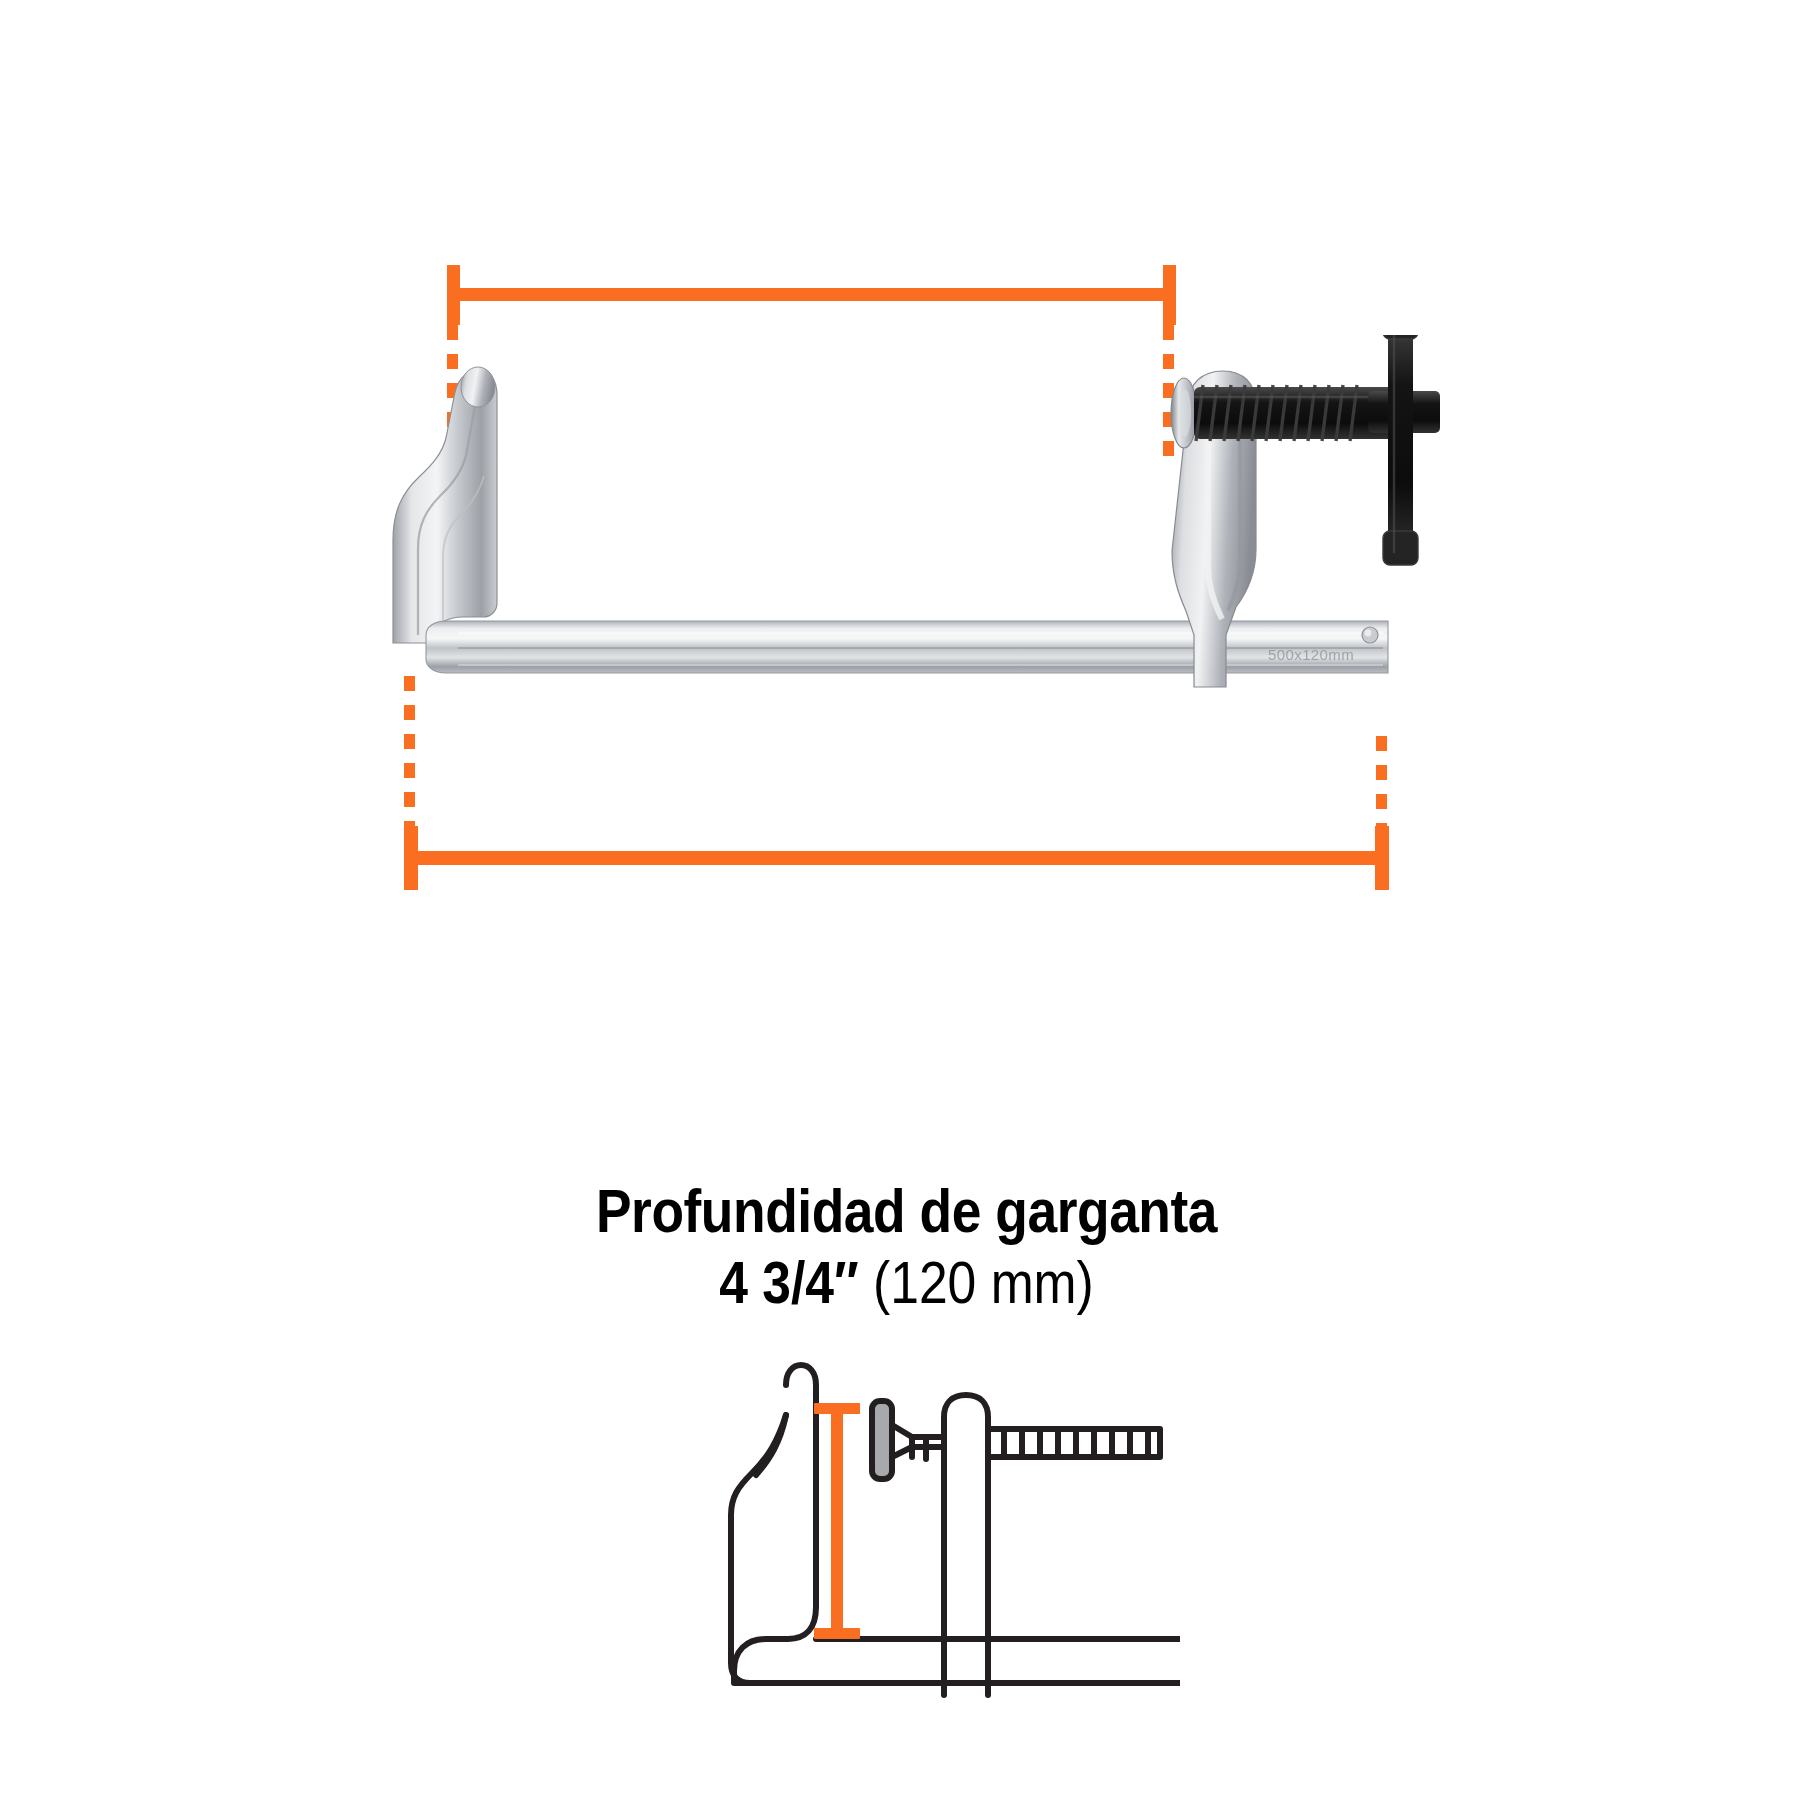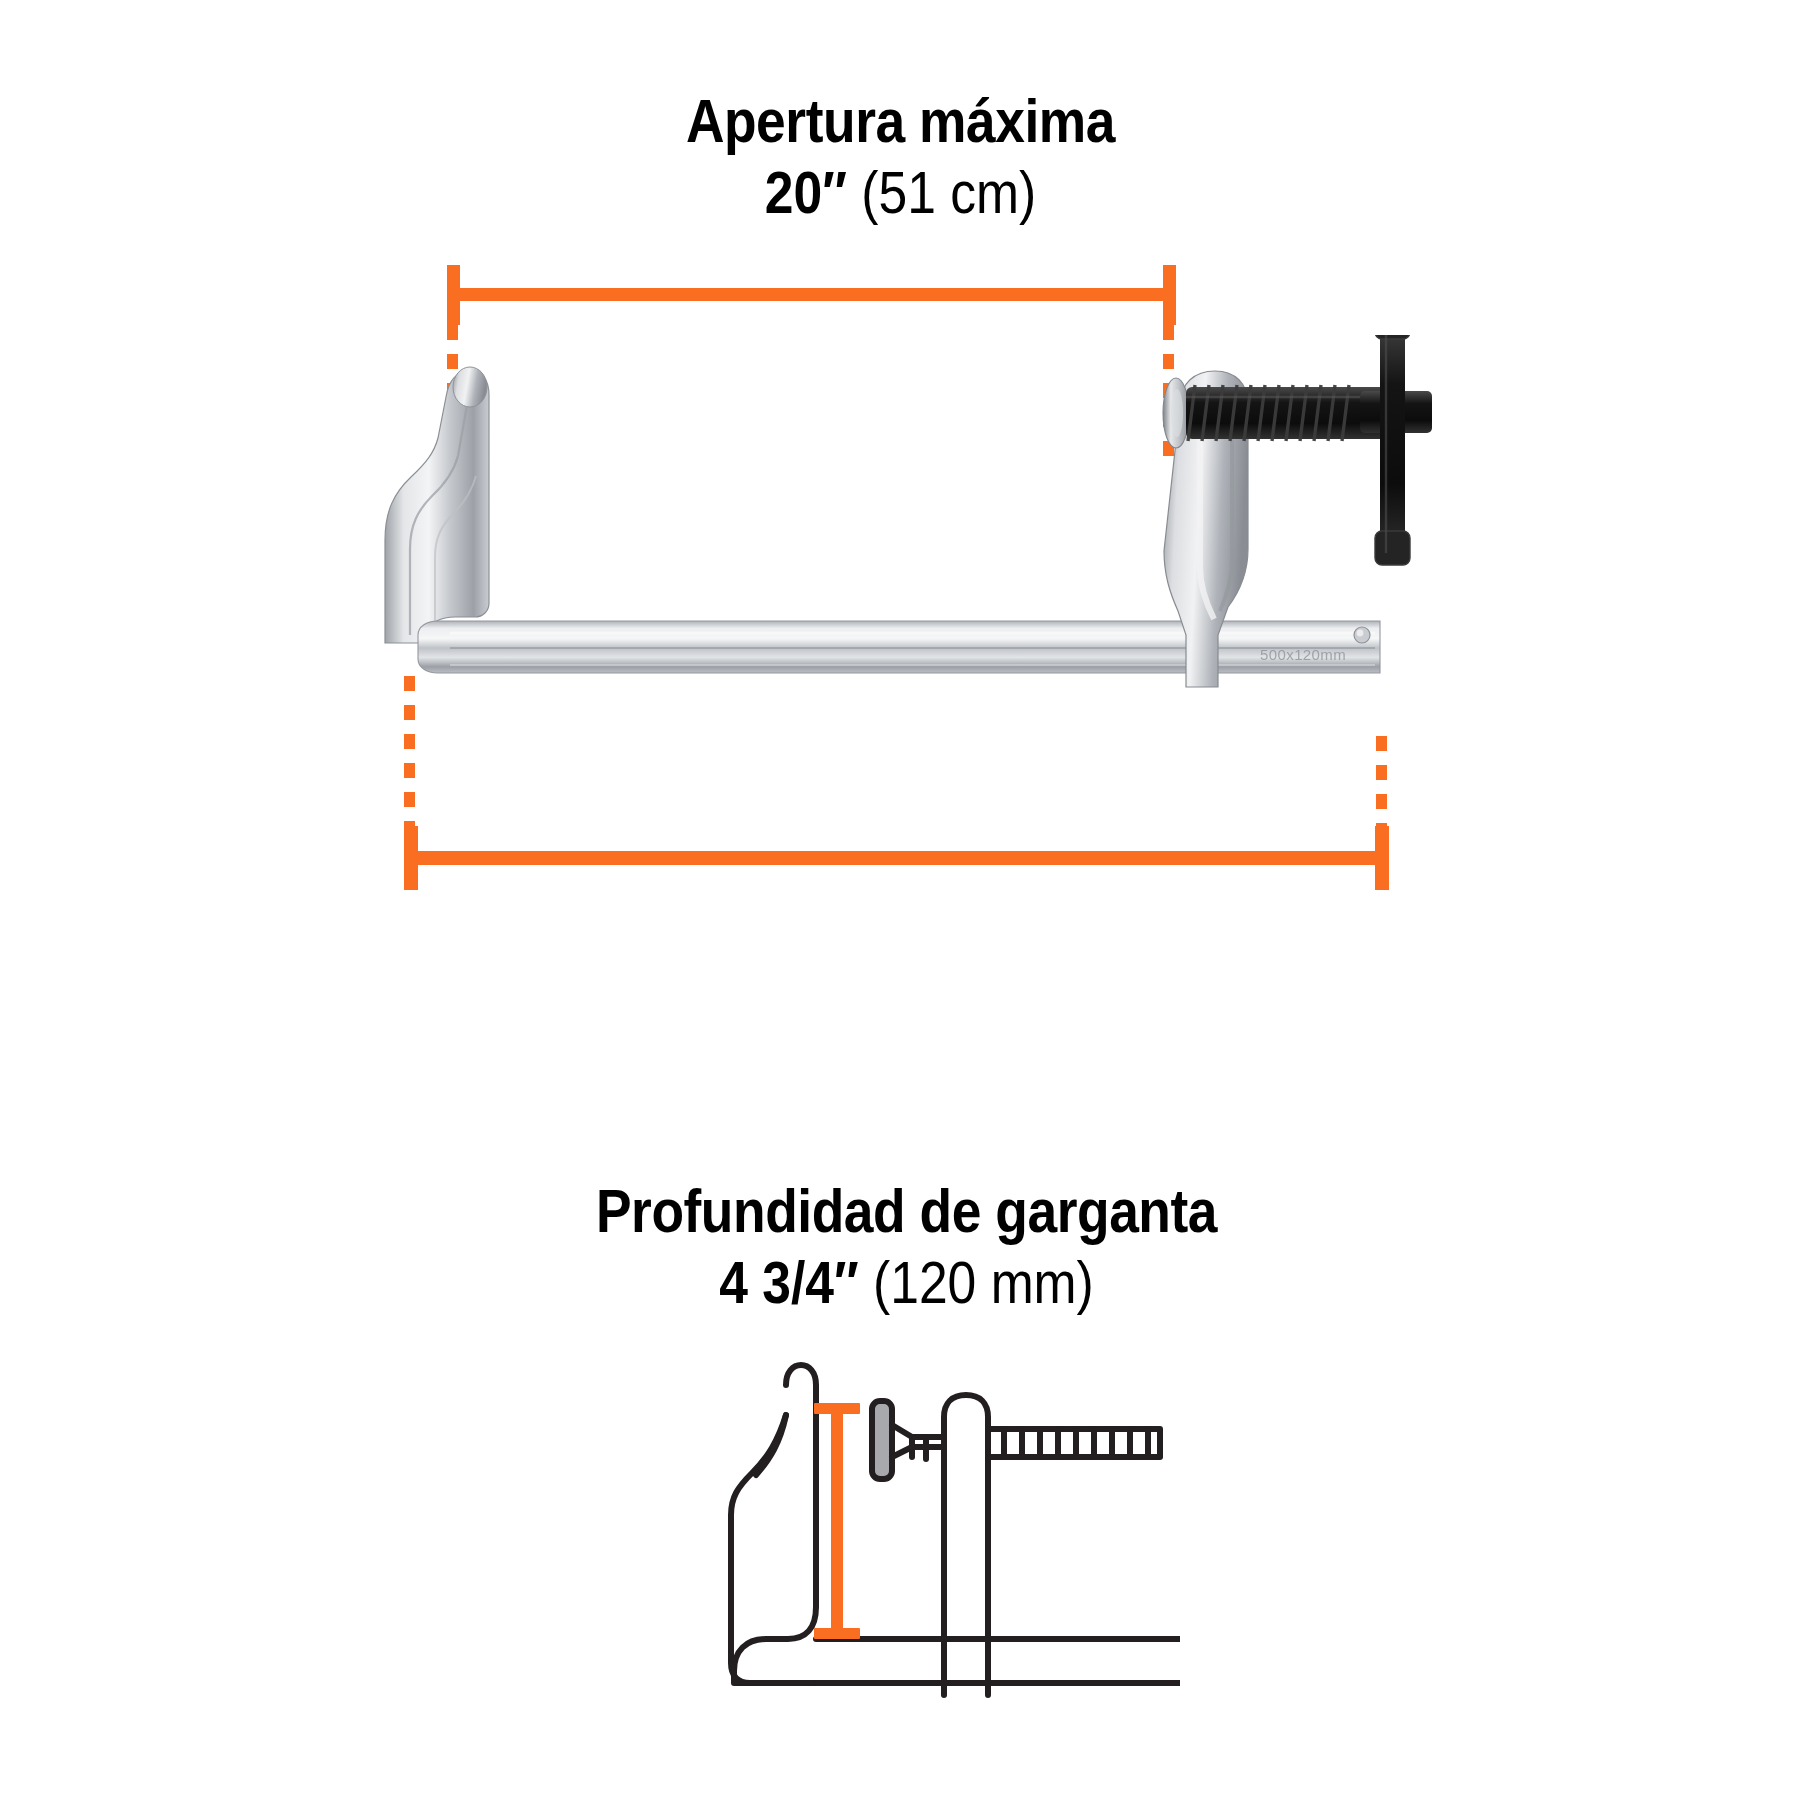"Apertura máxima" div.cap { html: <div> <div>Apertura máxima</div> <div> <span>20″</span> <span>(51 cm)</span> </div> </div> -> none }
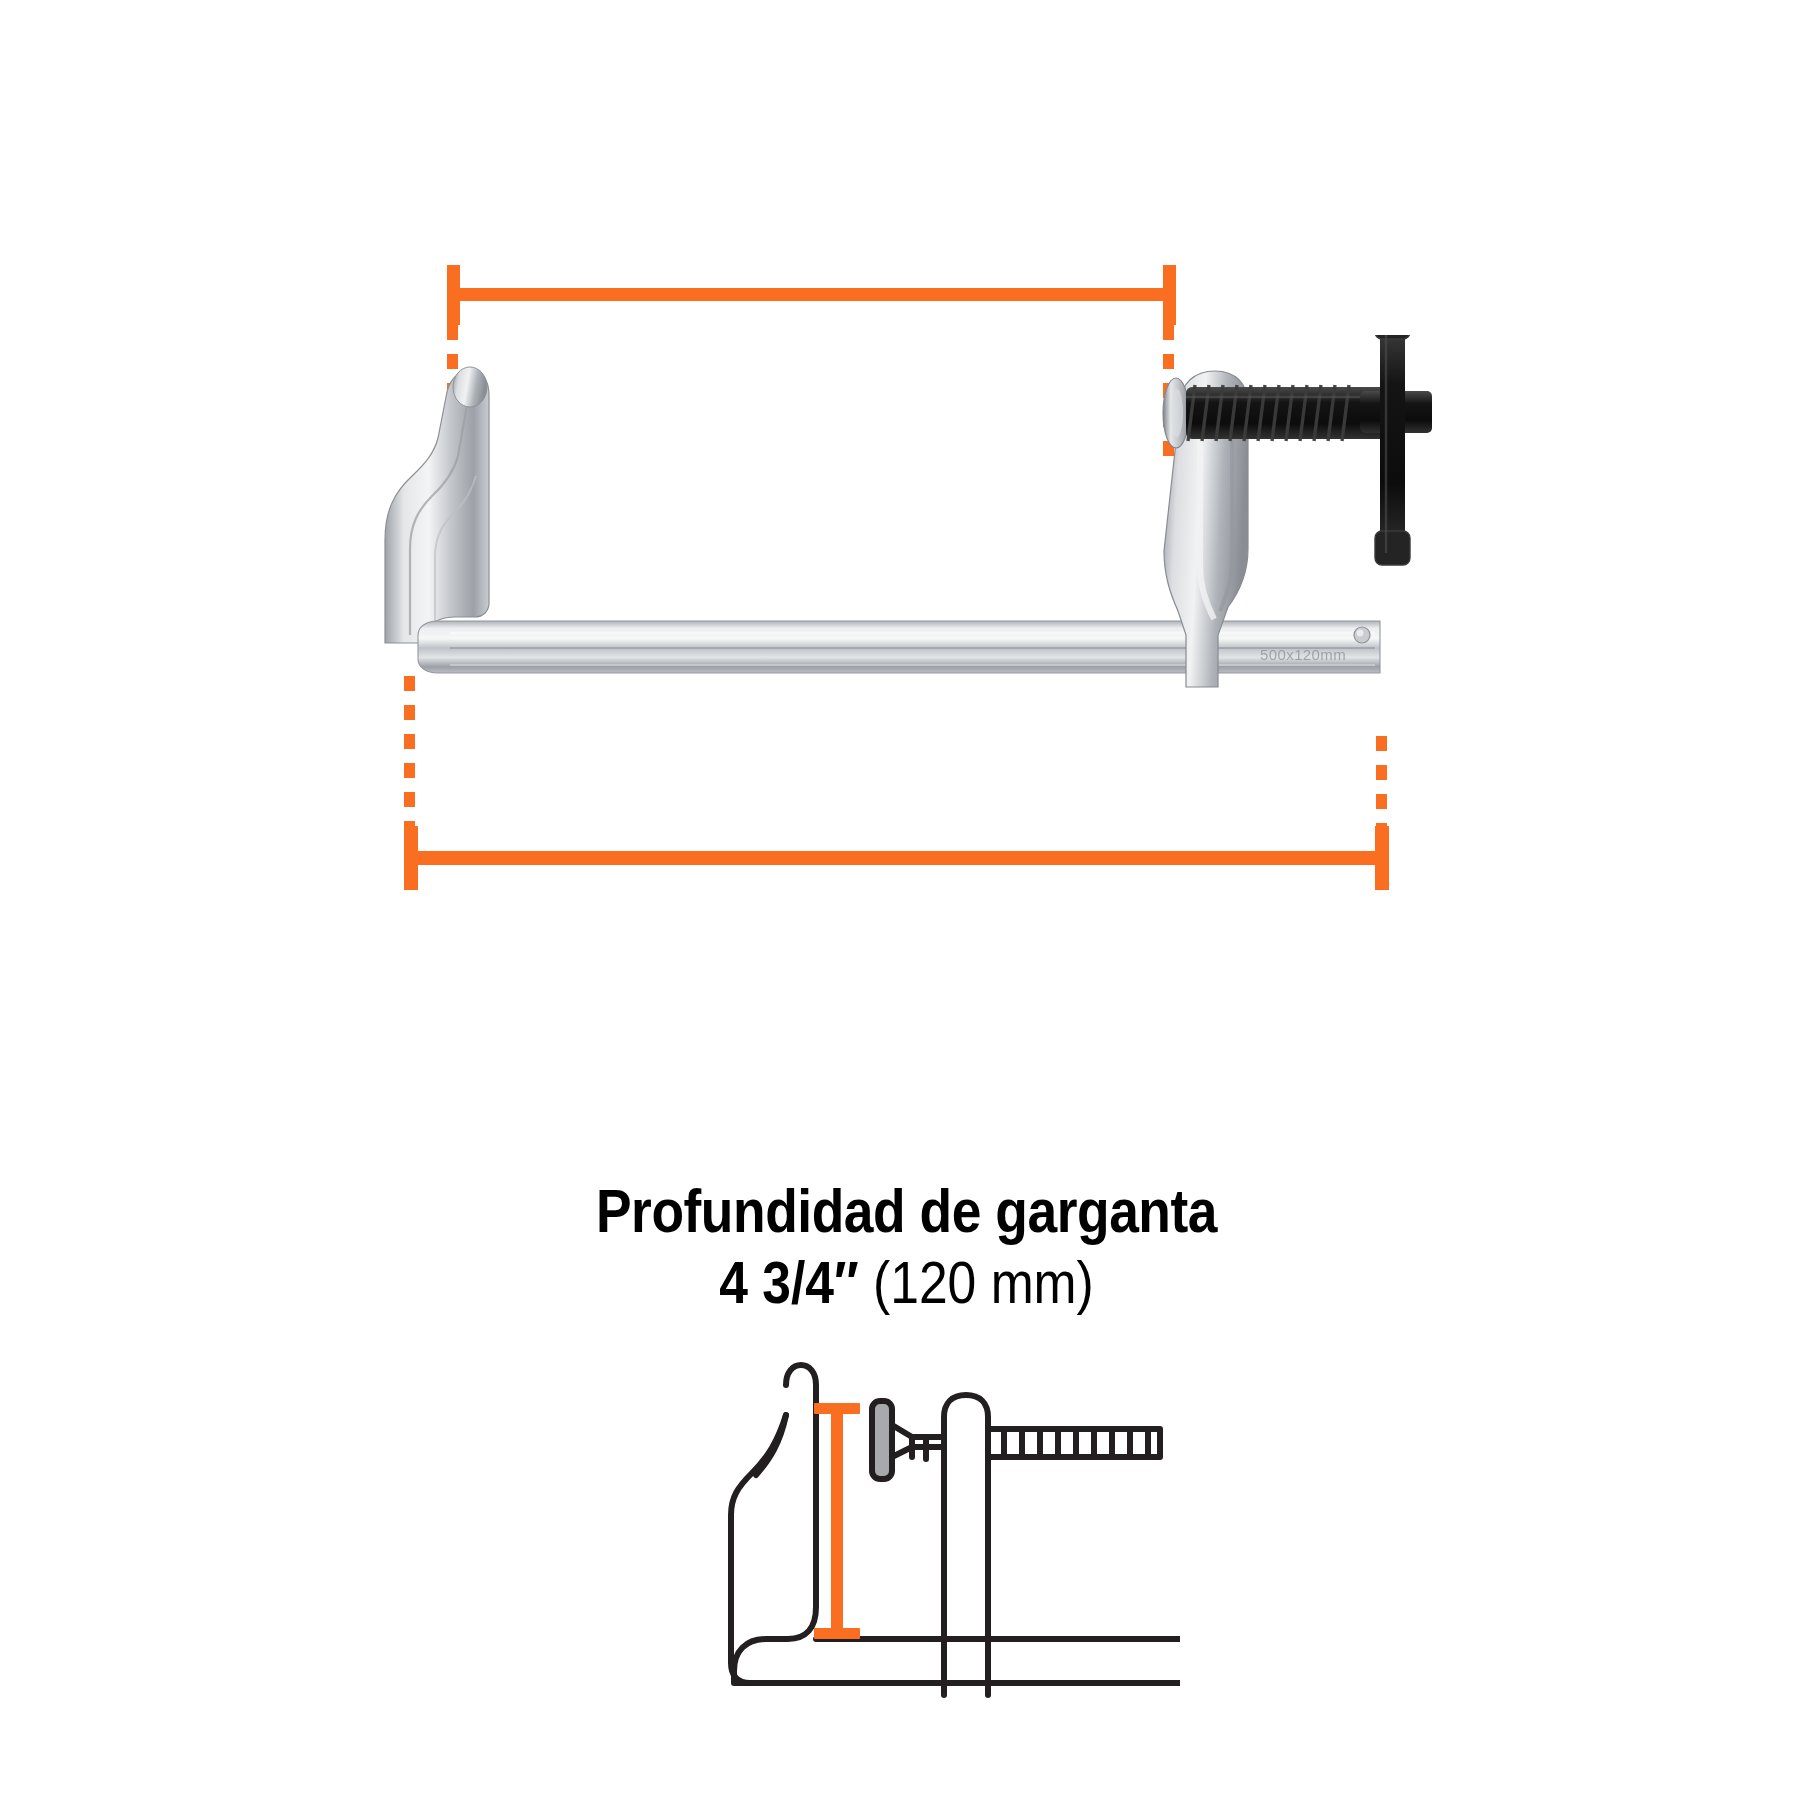"500x120mm" #clamp-photo { left: 380px -> 388px }
